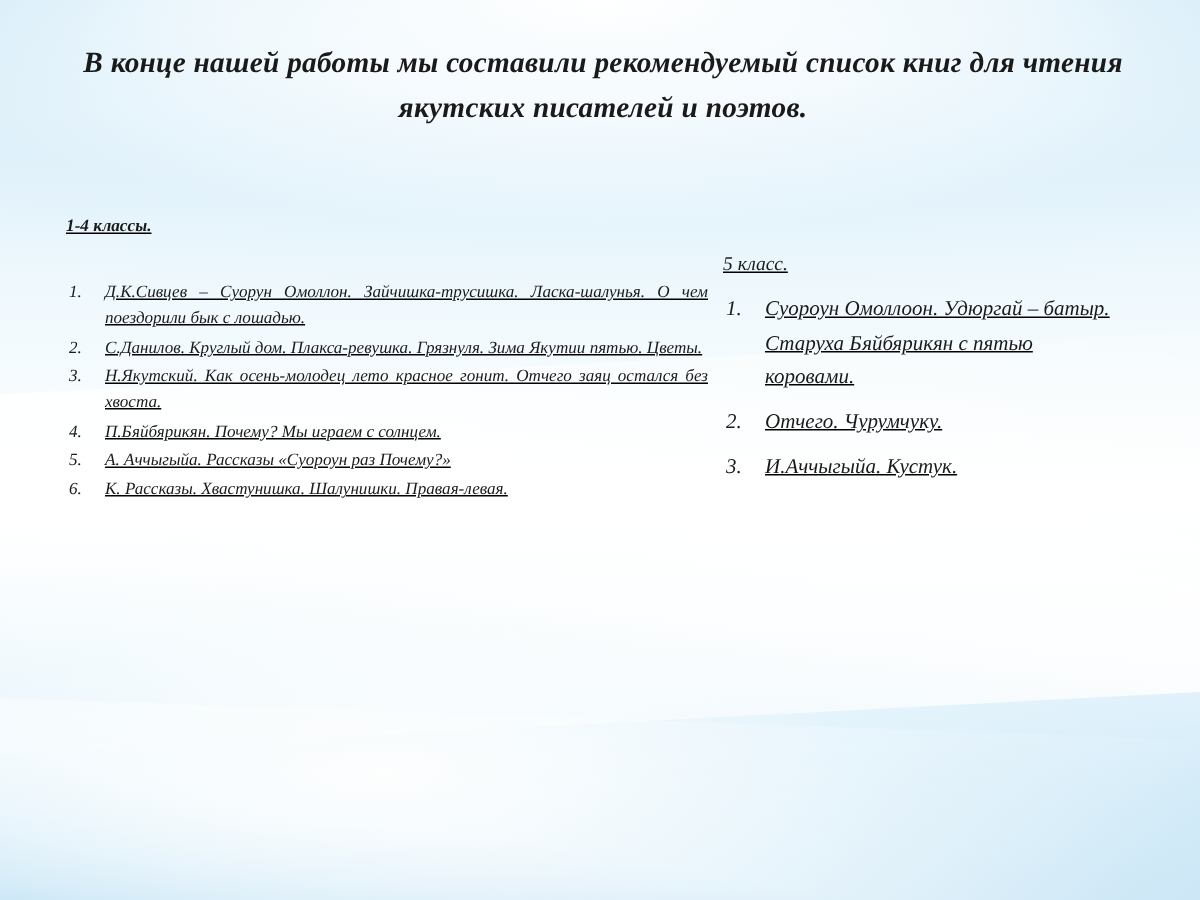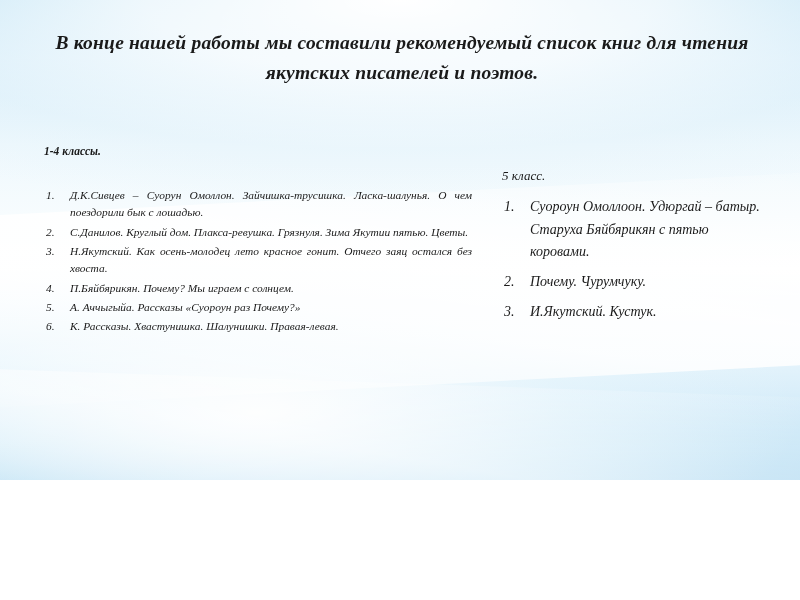"В конце нашей работы мы" #slide { height: 480px -> 600px }
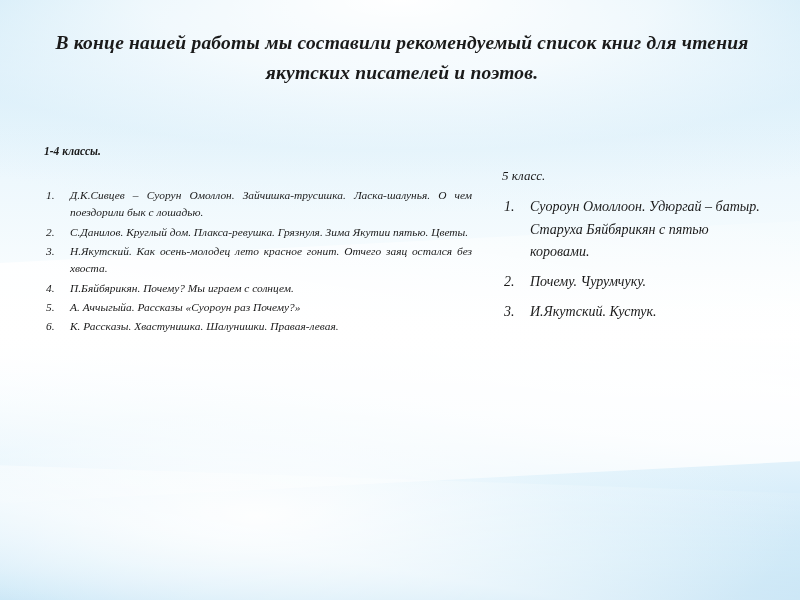"1-4 классы." .col { text-decoration: none -> underline }
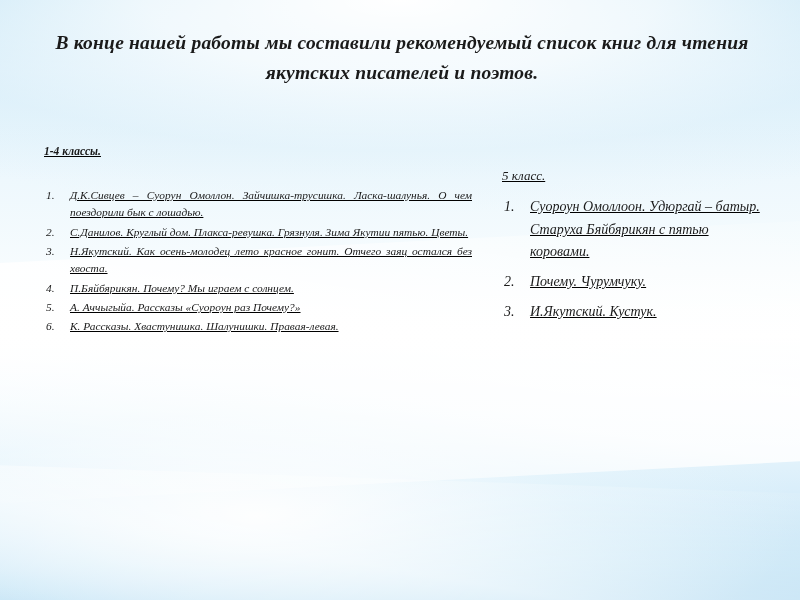"5 класс." .col-right { left: 500px -> 480px }
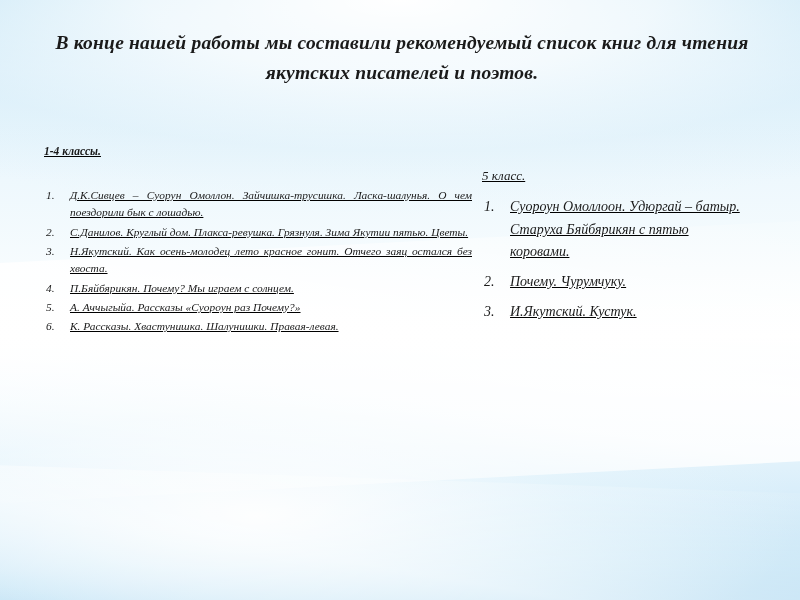"Почему. Чурумчуку." li { text: Почему -> Отчего }
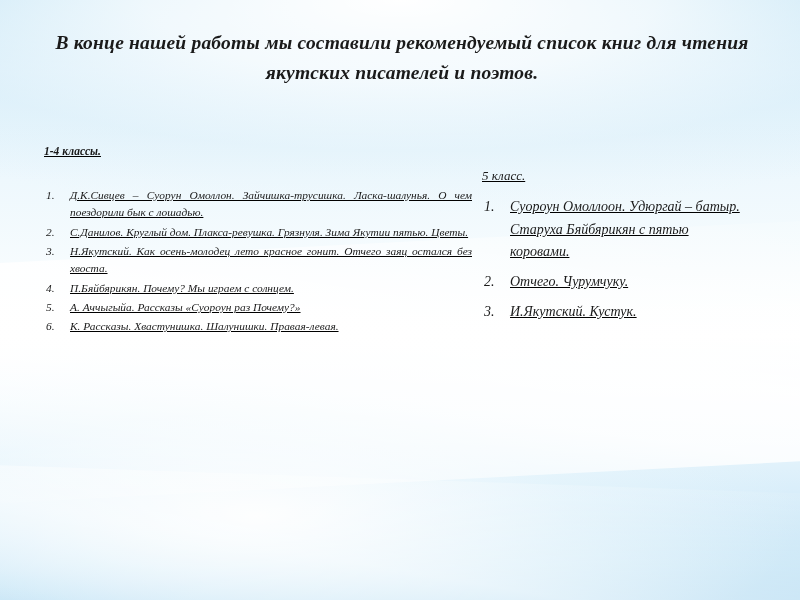"И.Якутский. Кустук." li { text: И.Якутский -> И.Аччыгыйа }
